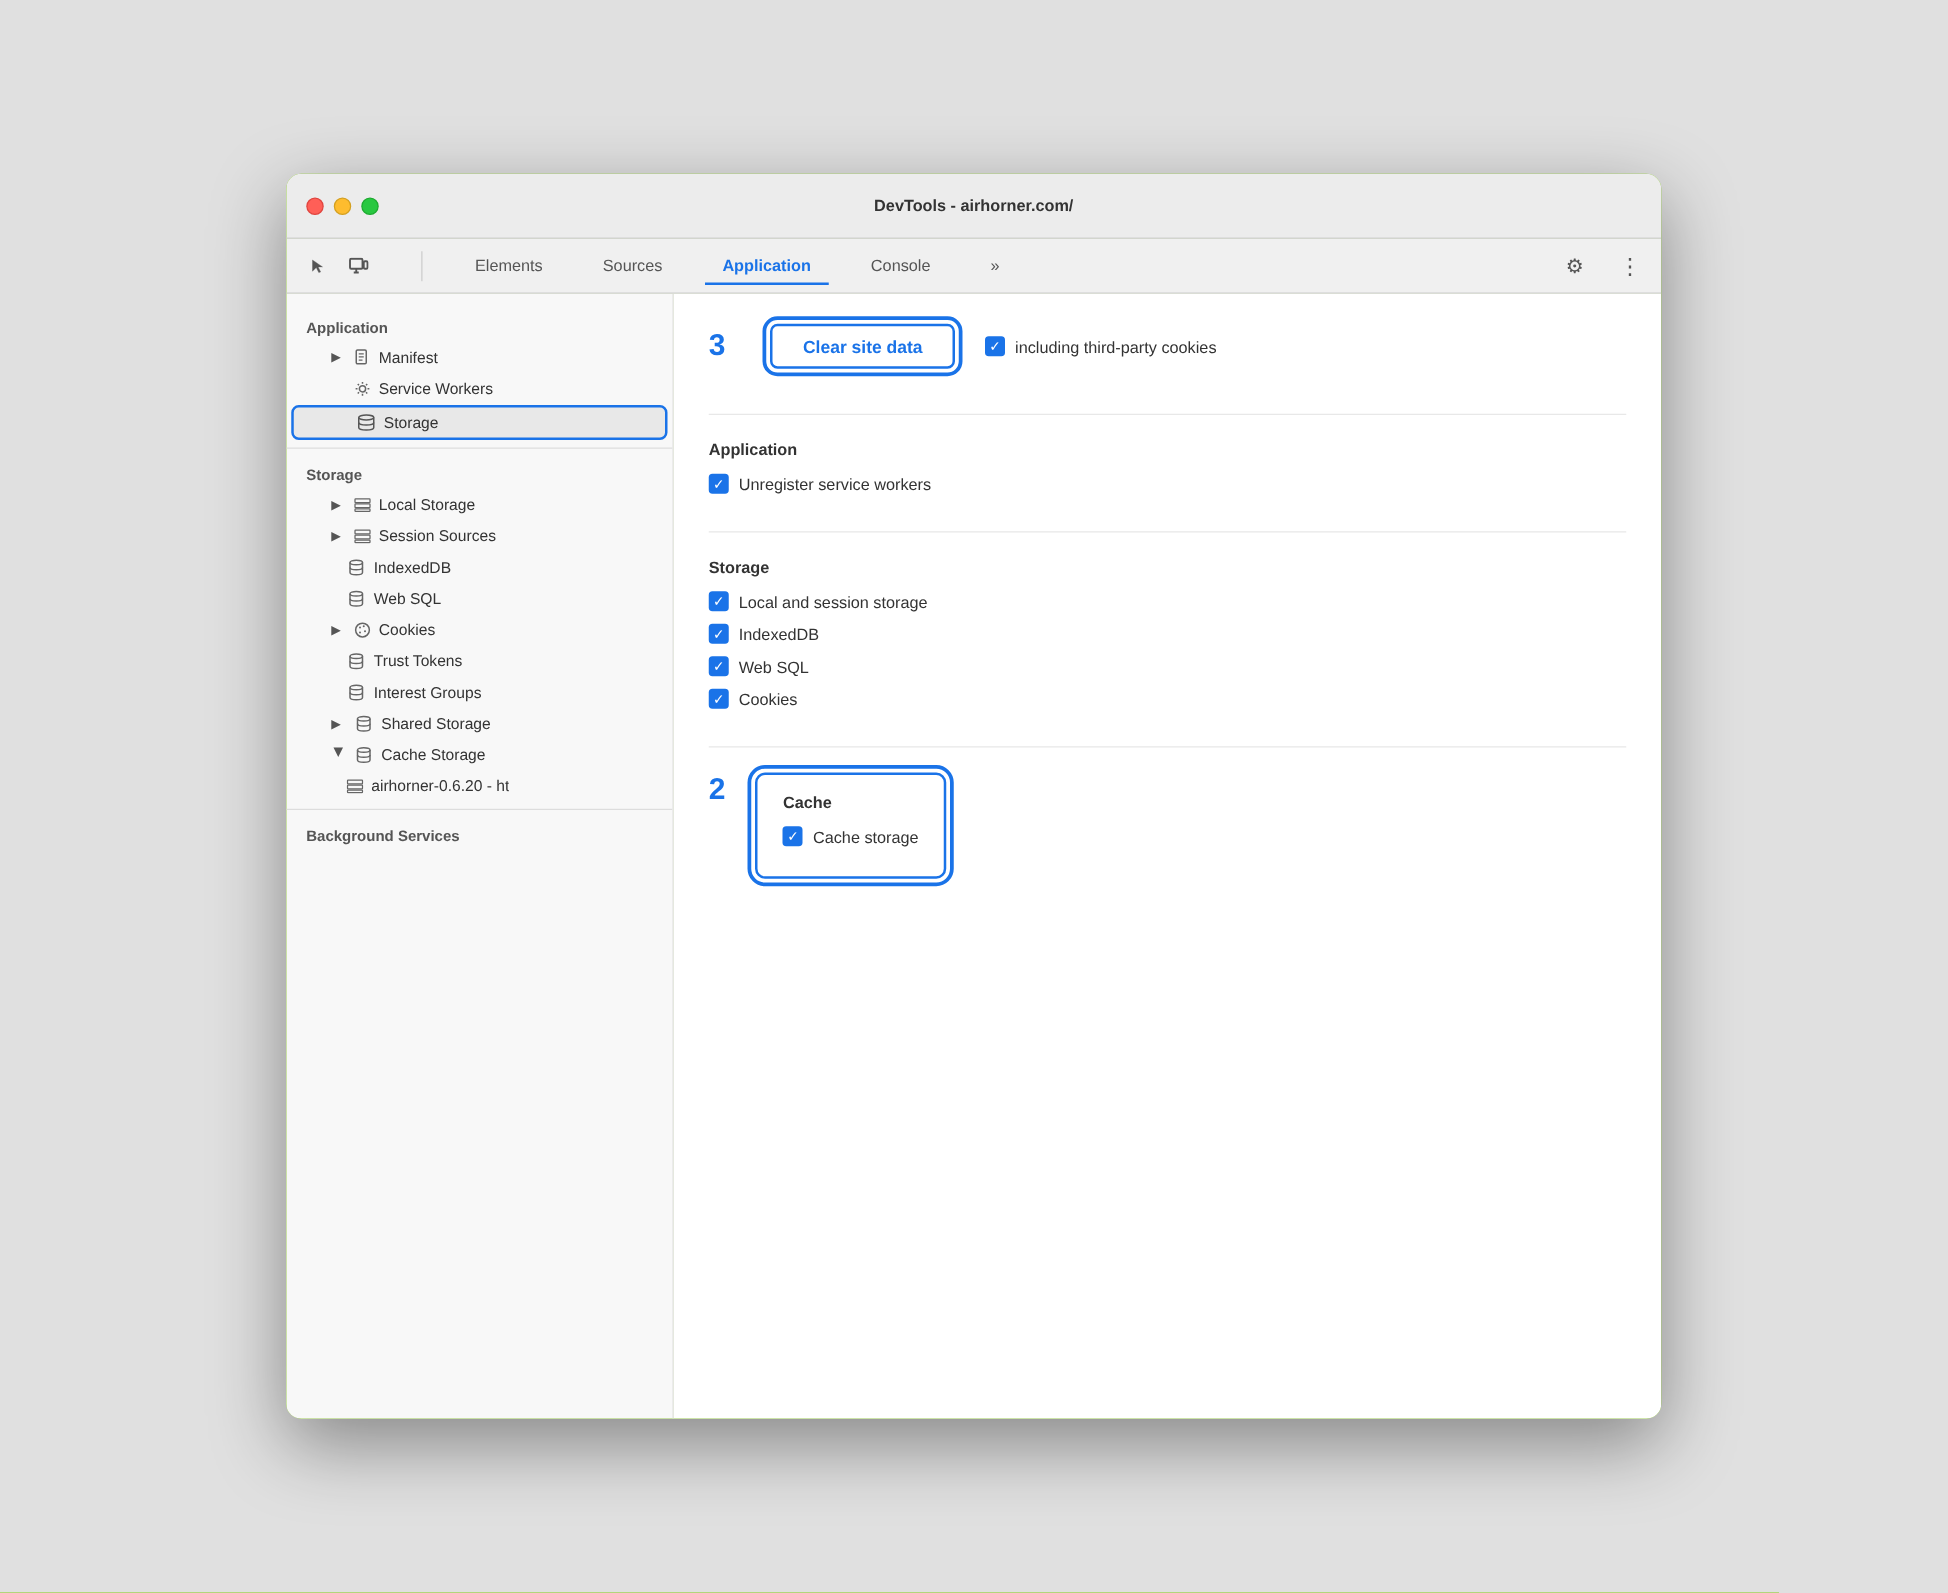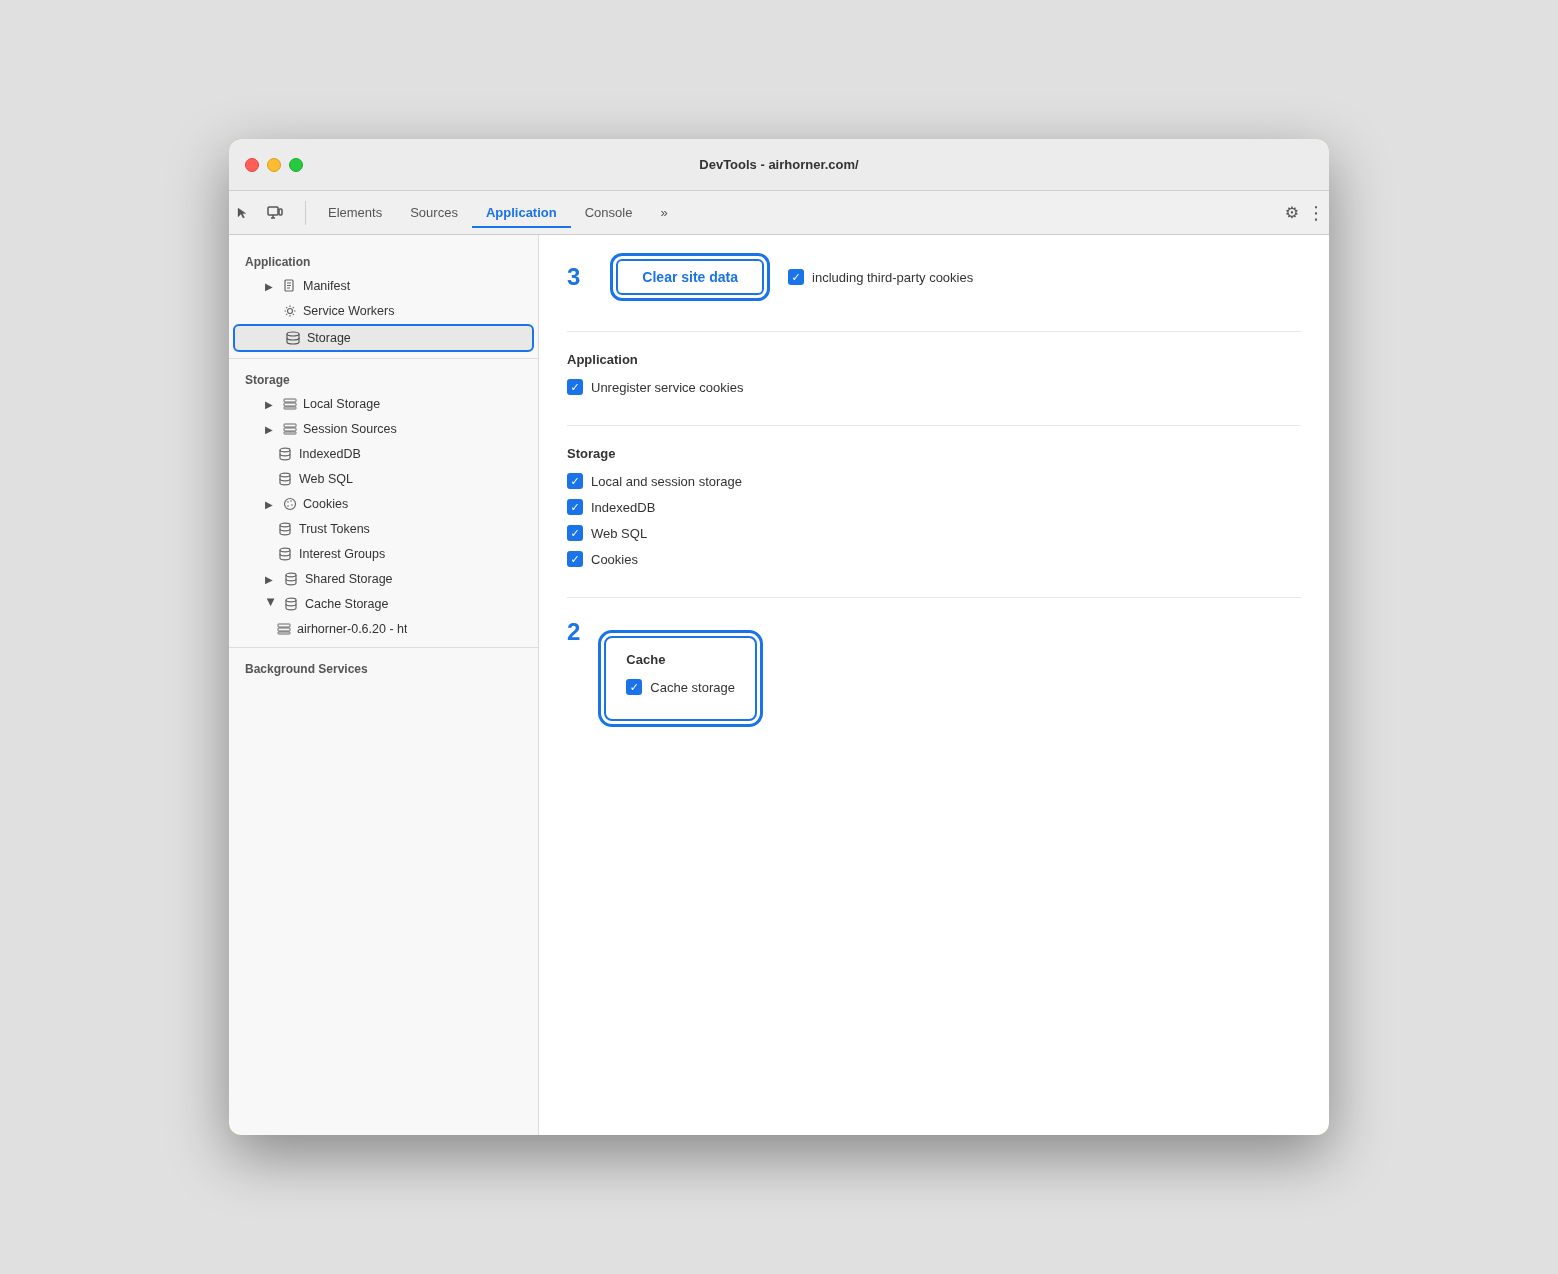"Elements" .tab-bar { gap: 0 -> 20px; padding: 0 0 -> 0 12px }
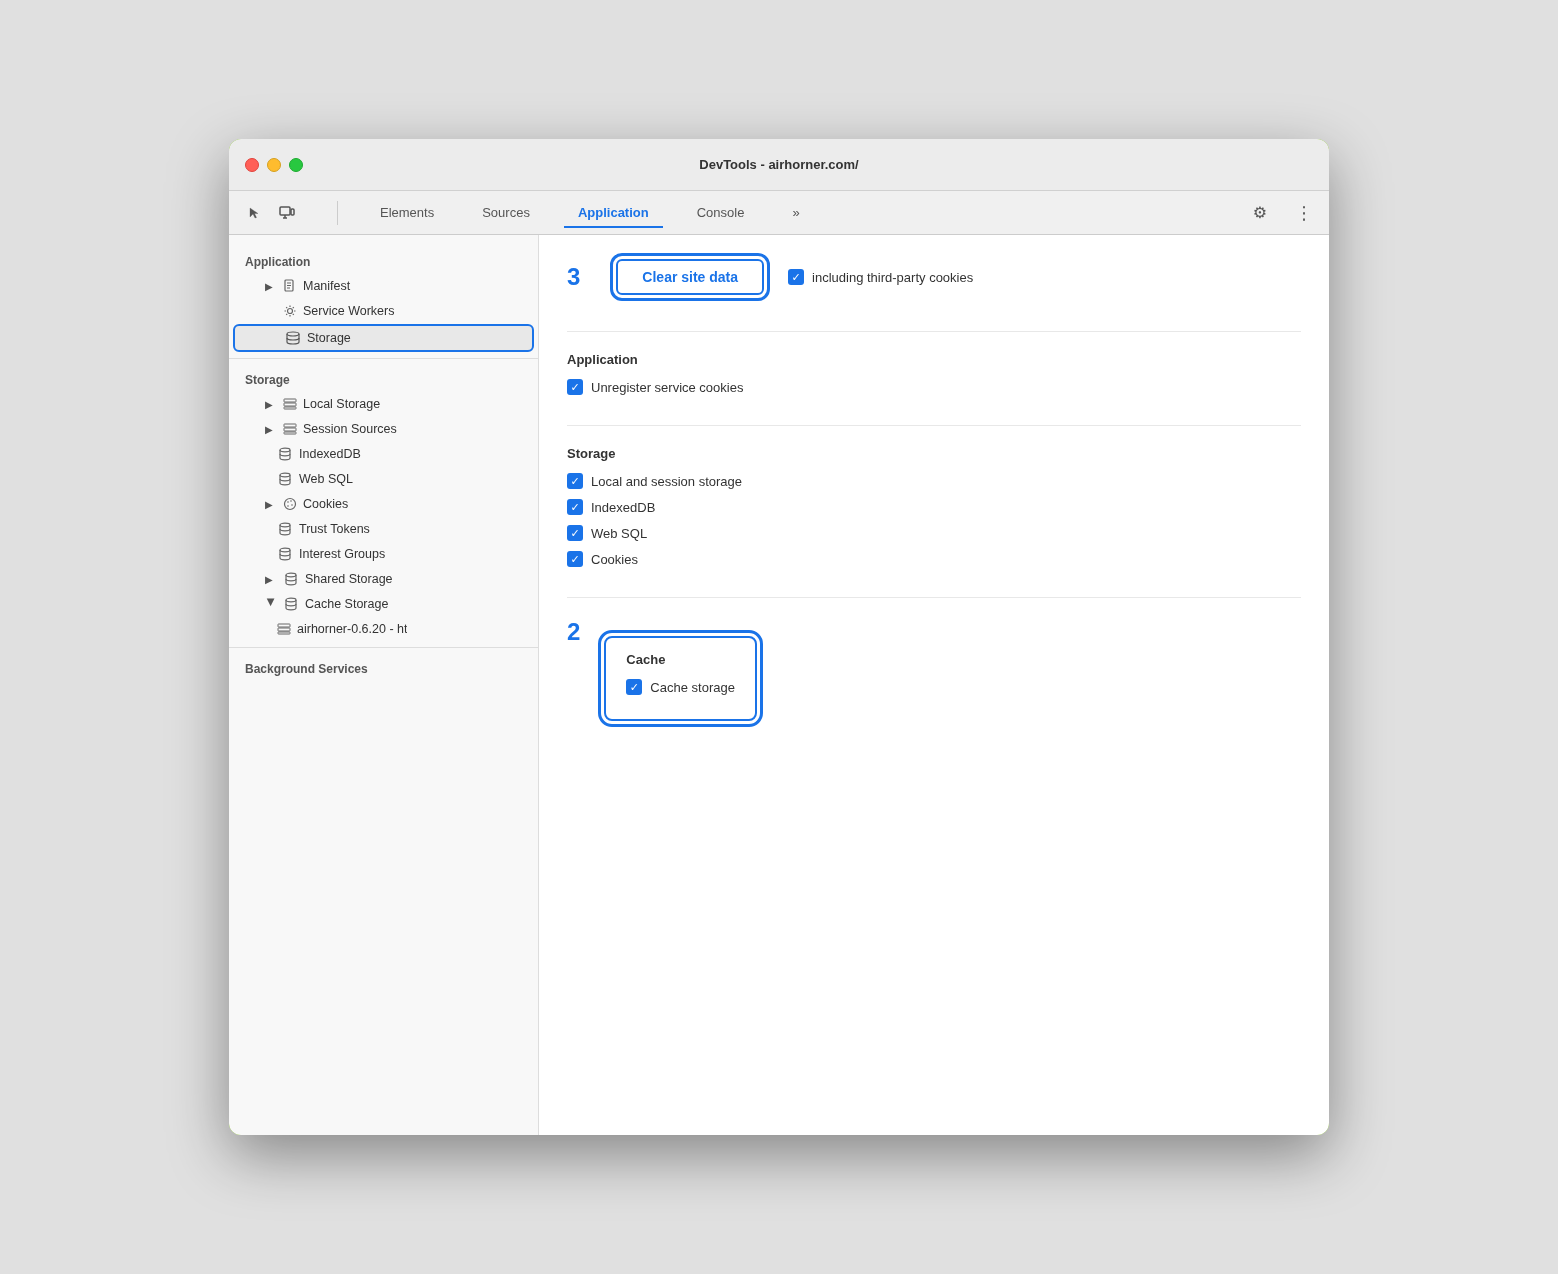"Unregister service cookies" span { text: cookies -> workers }
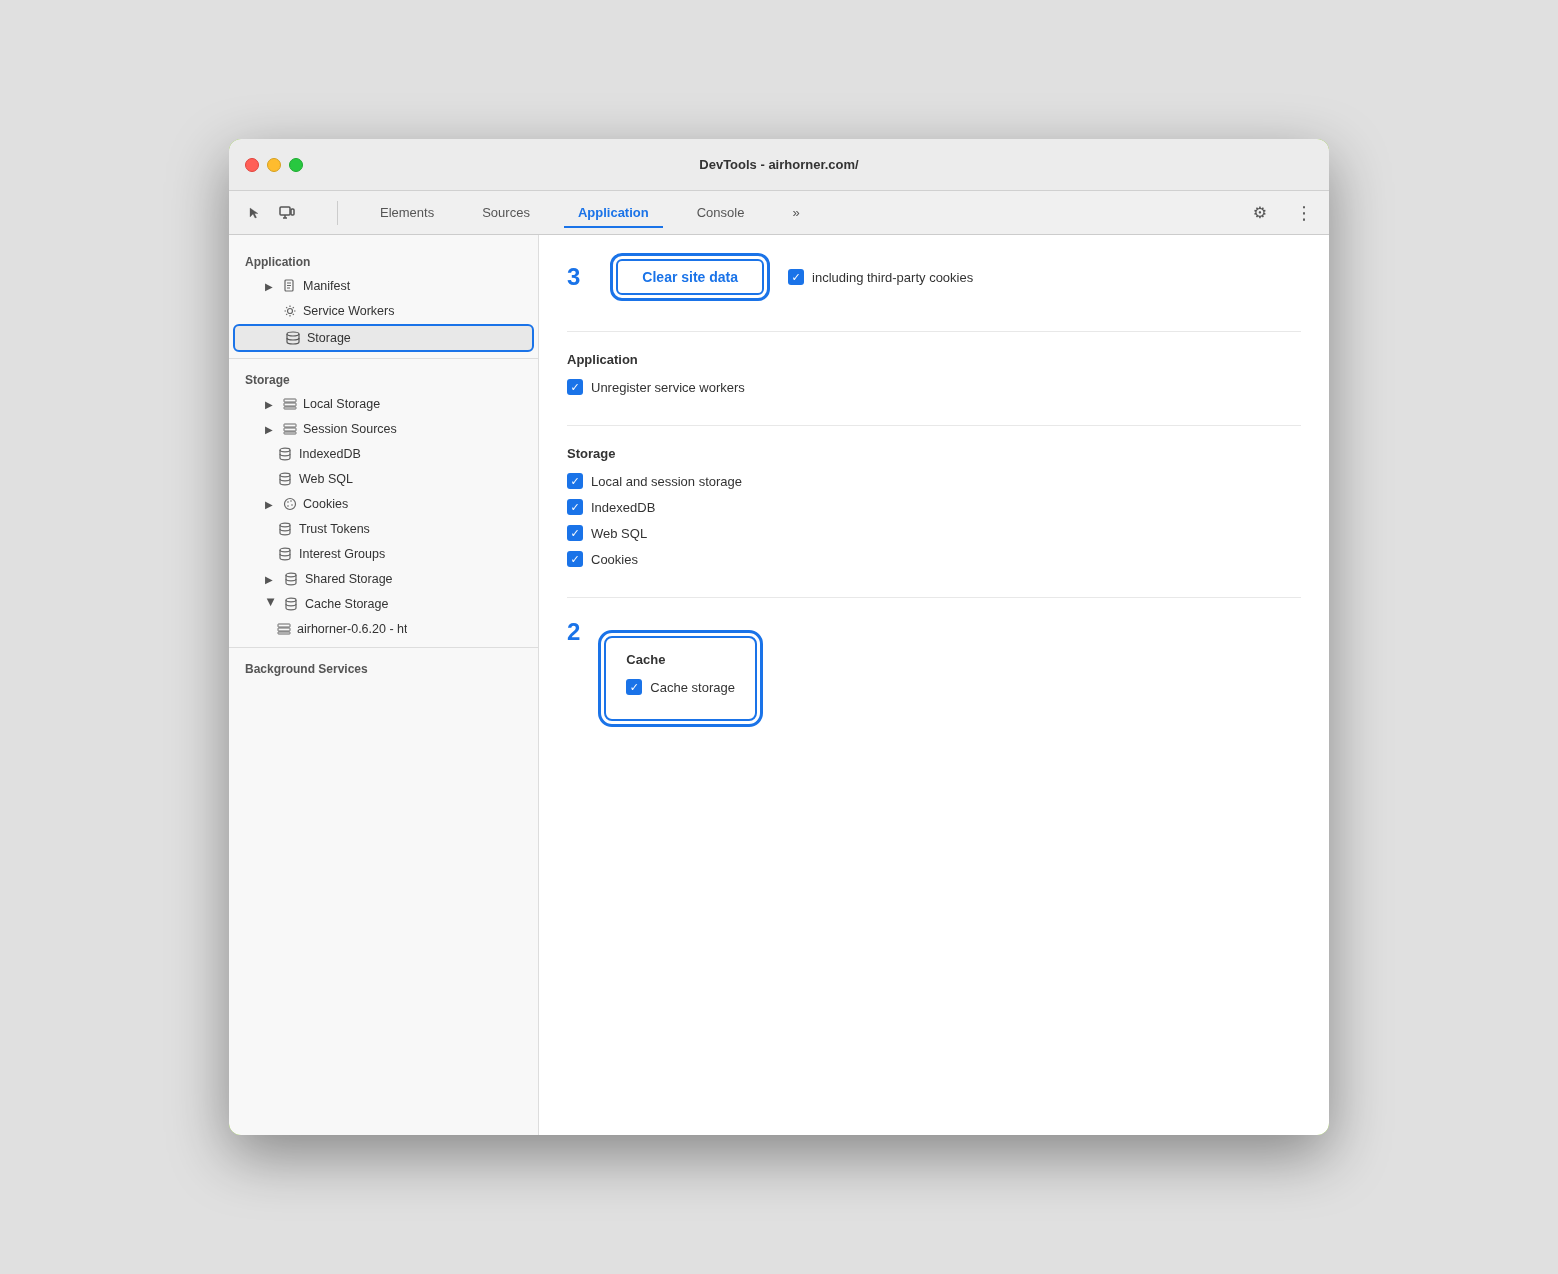"Cache" .cache-box { margin-top: 18px -> none }
